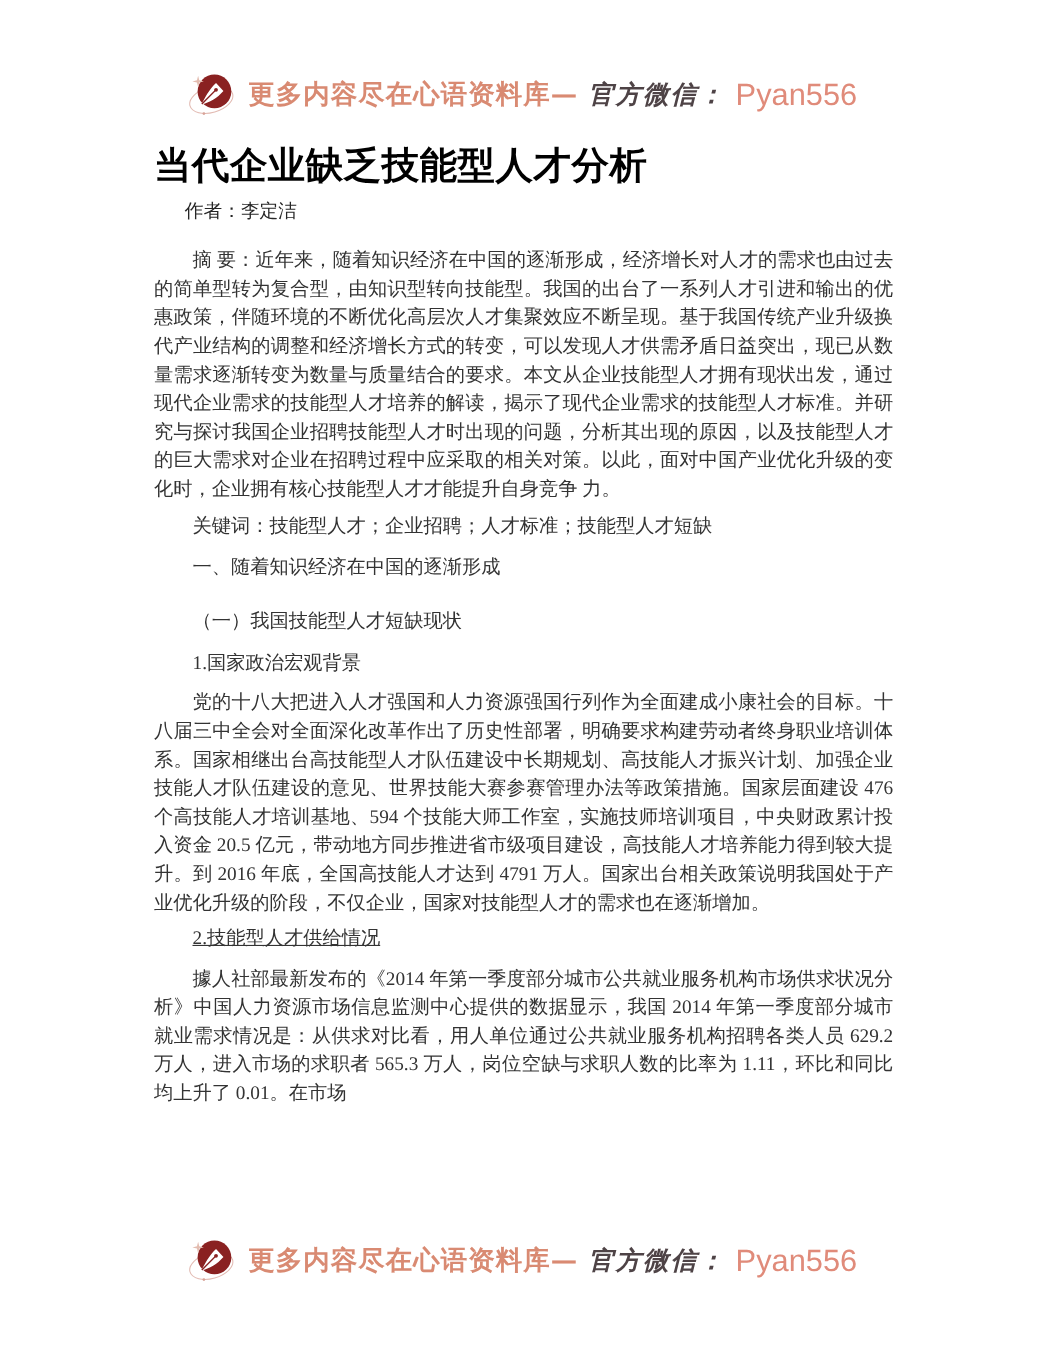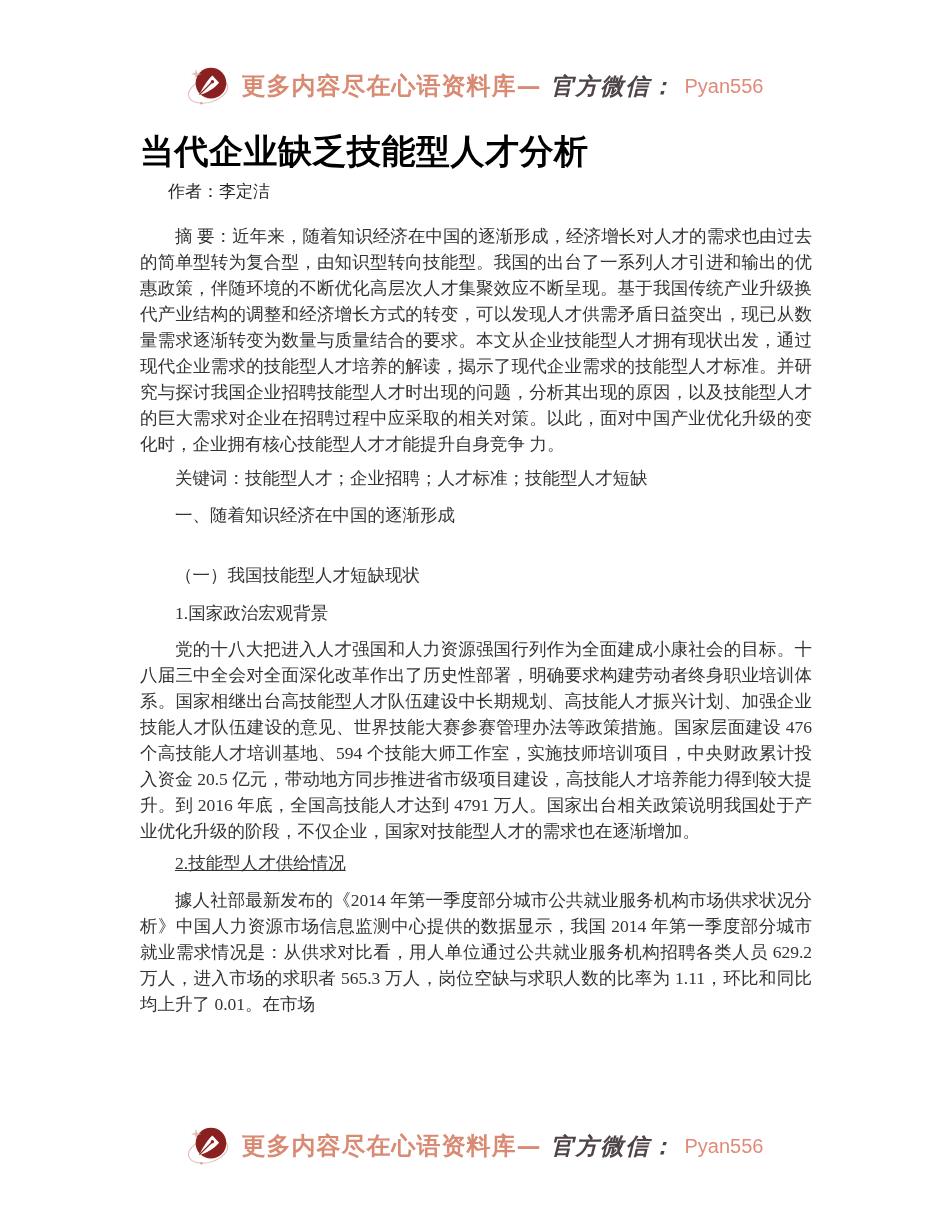"Pyan556" .wm-id { font-size: 20px -> 28px }
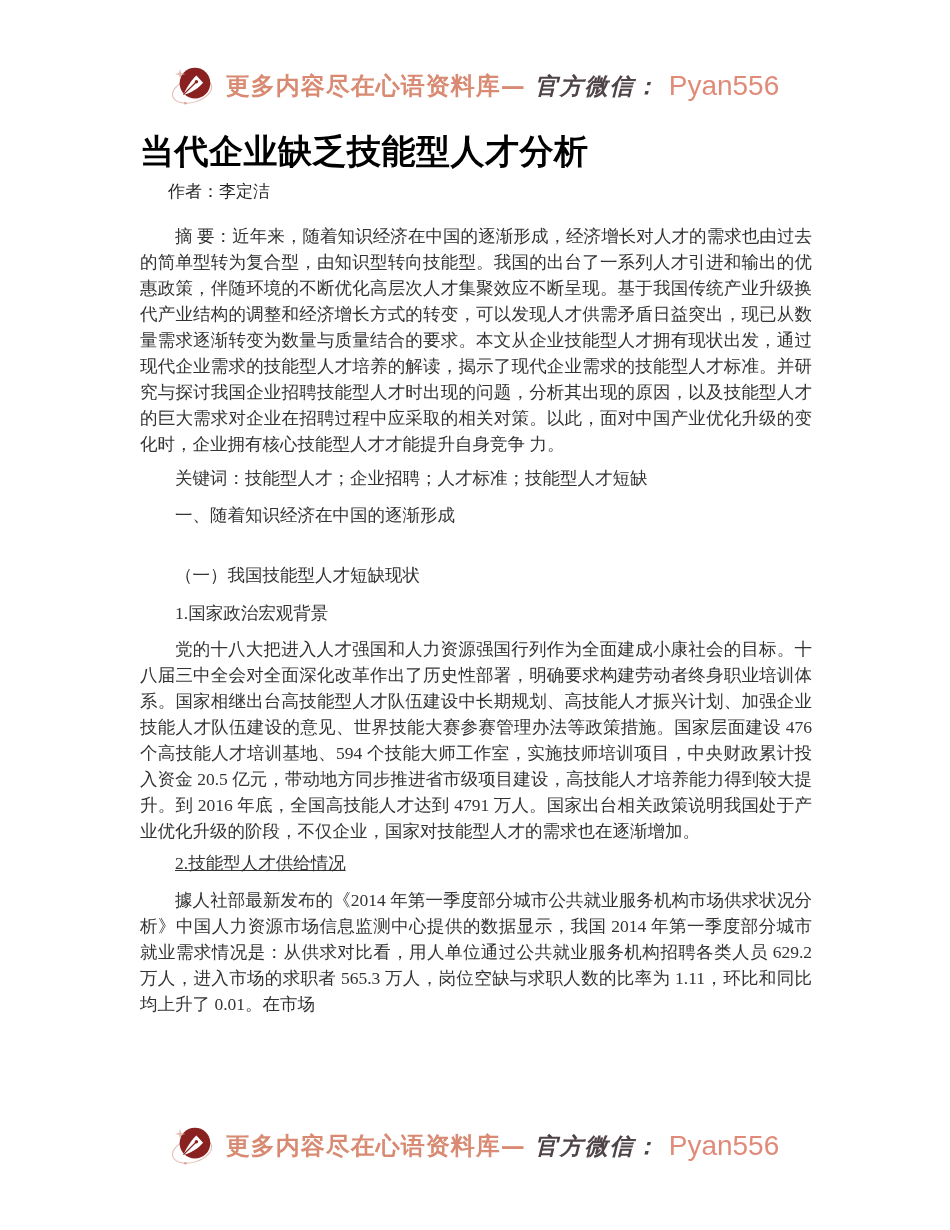"（一）我国技能型人才短缺现状" .mt-h2 { margin-top: 34px -> 23px }
